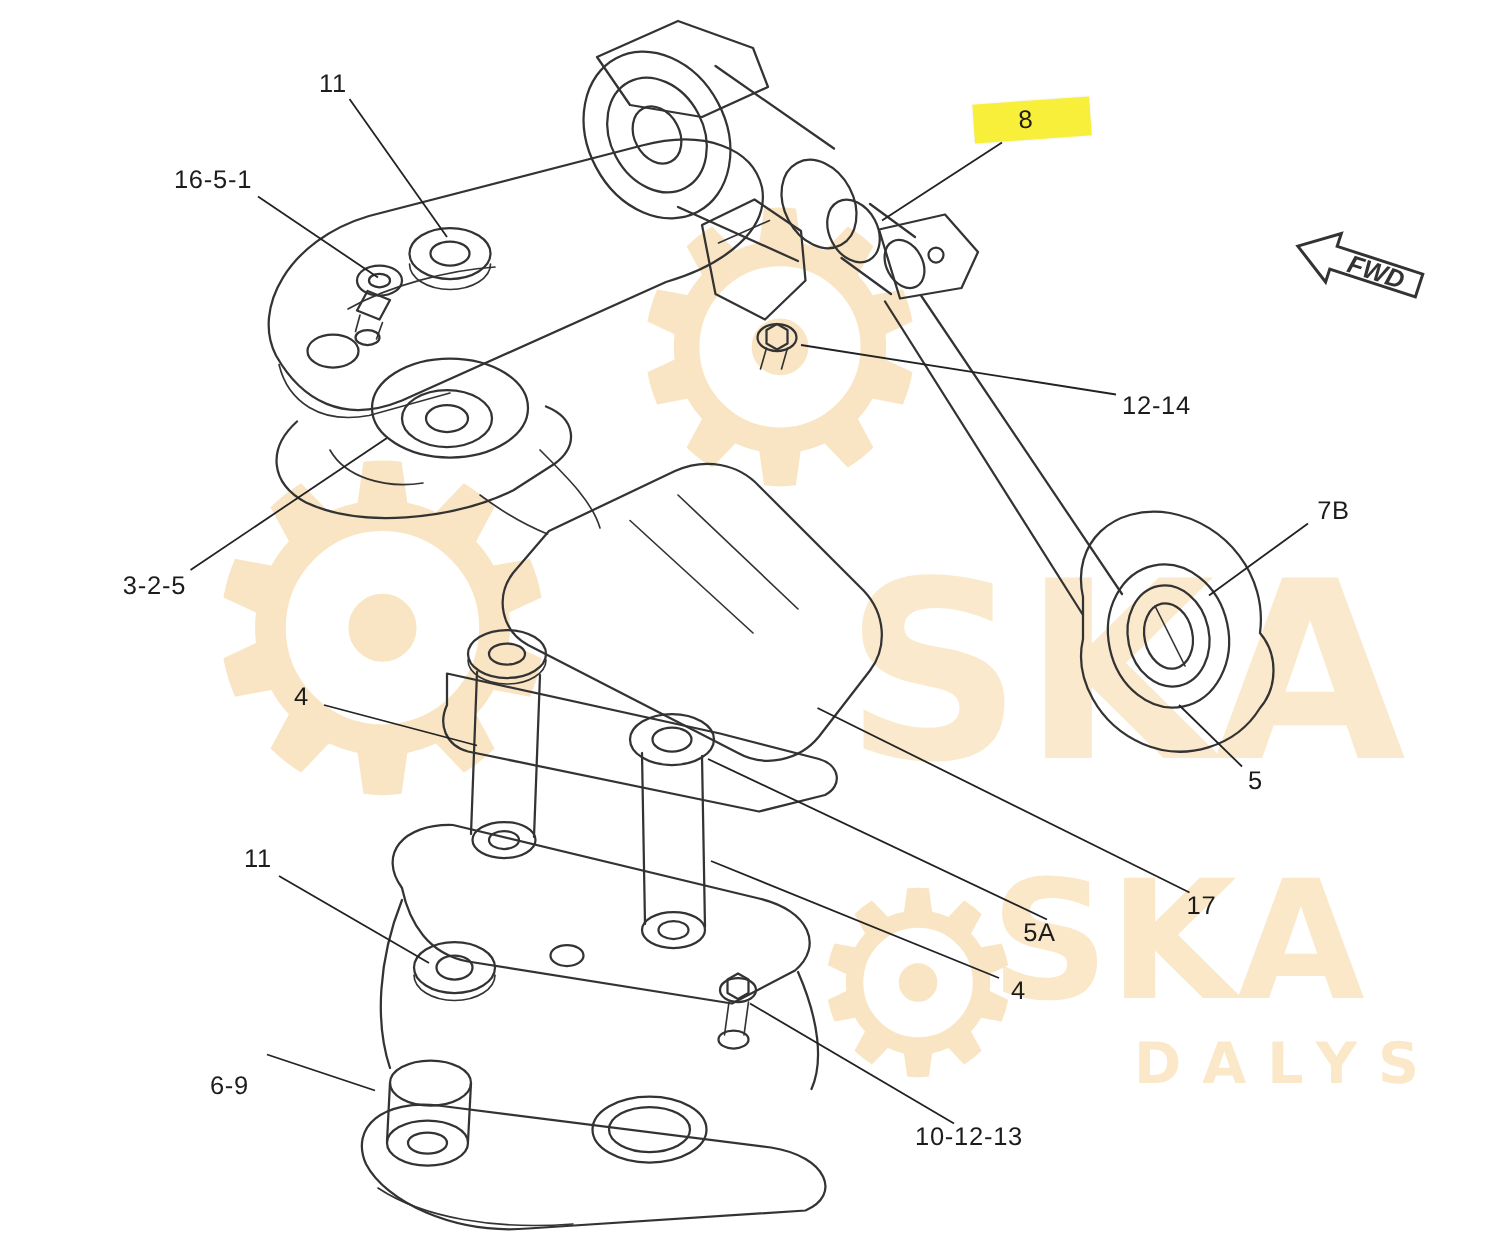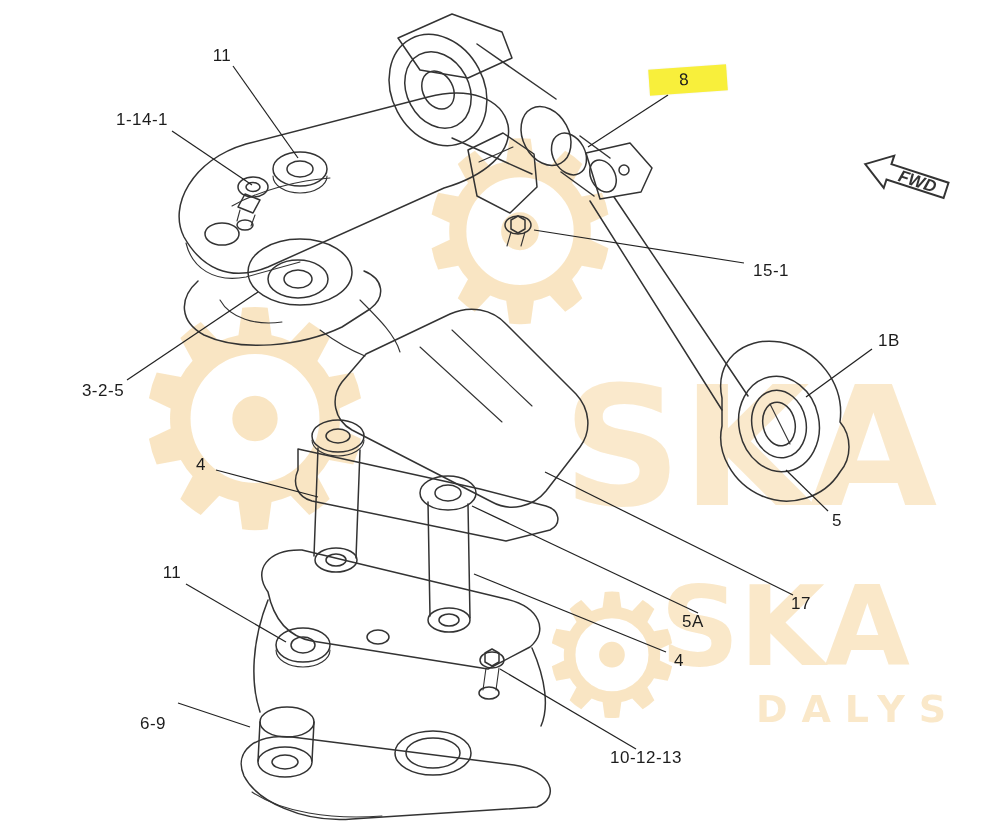"1-14-1" div.label { text: 1-14-1 -> 16-5-1 }
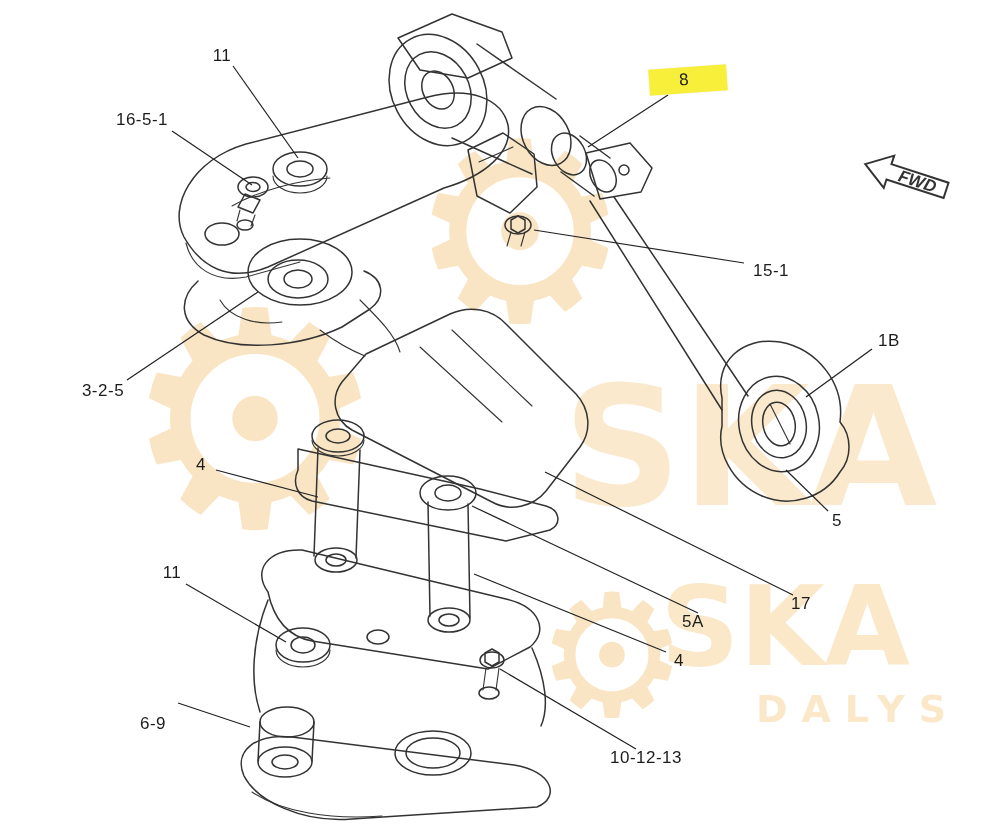"15-1" div.label { text: 15-1 -> 12-14 }
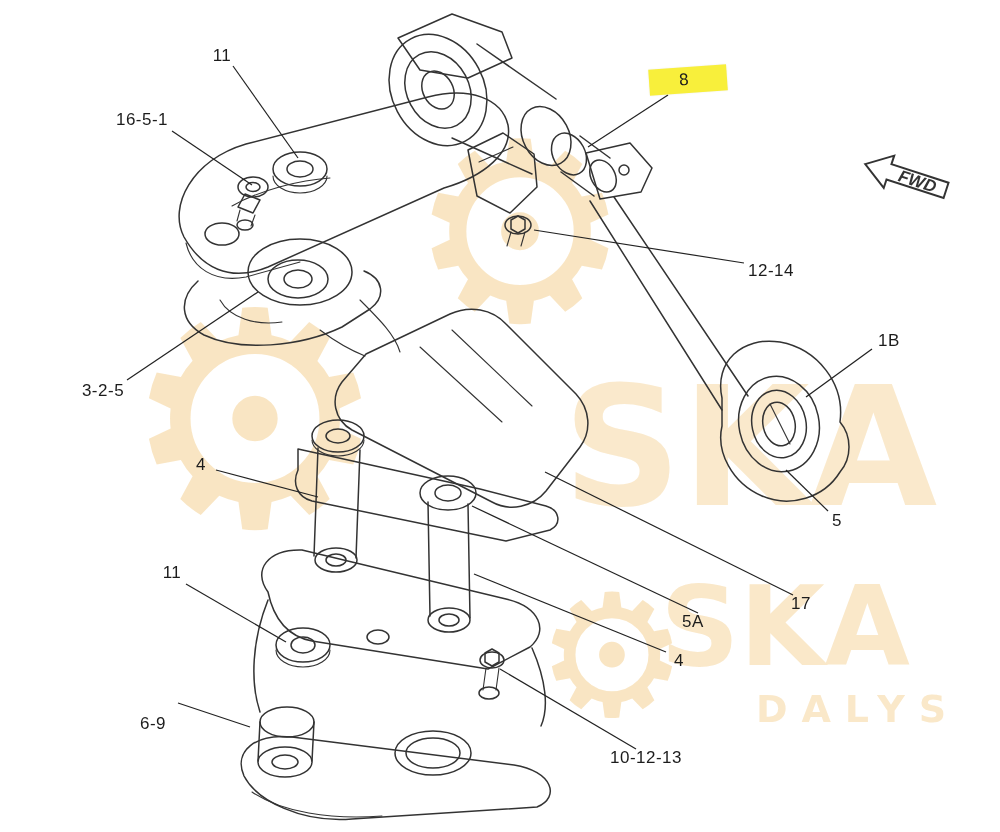"1B" div.label { text: 1B -> 7B }
